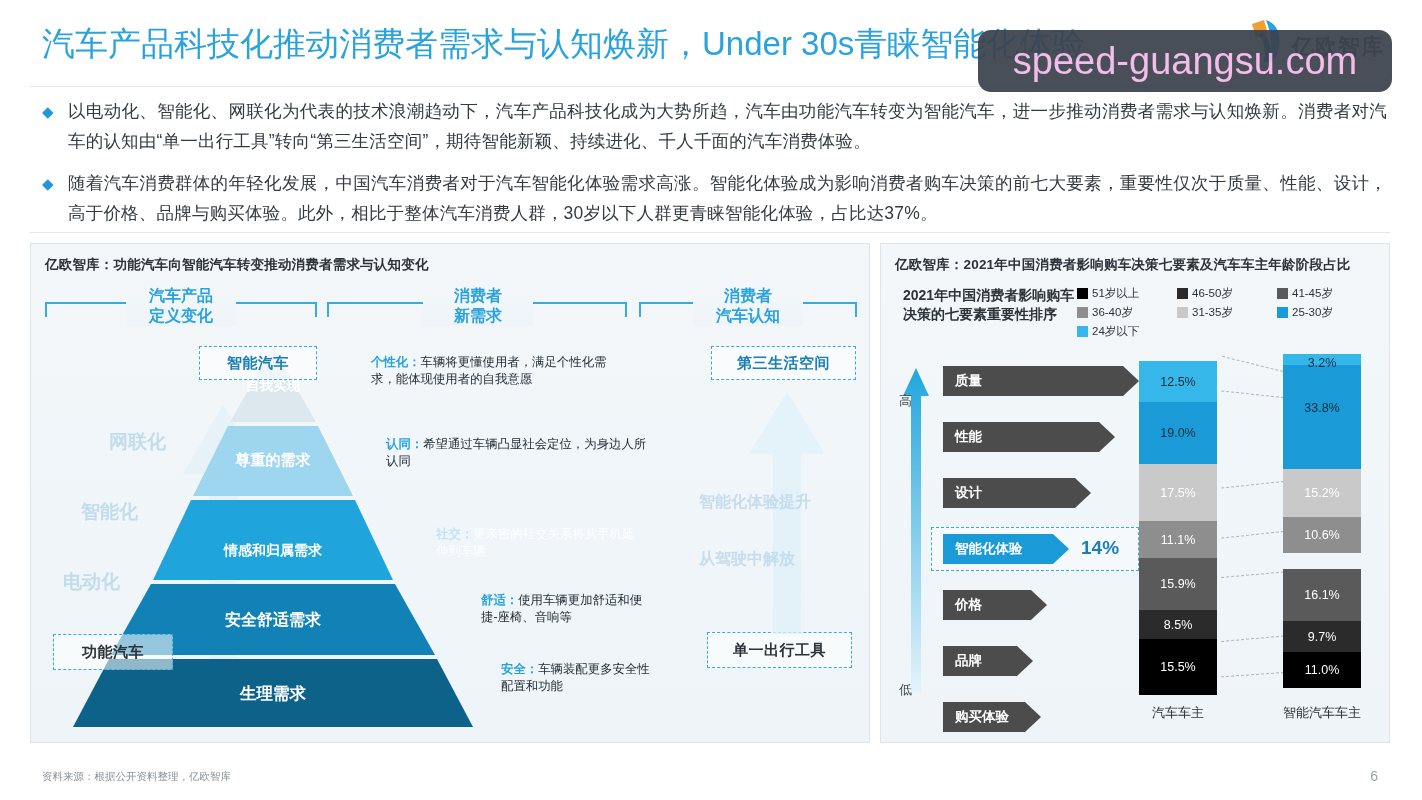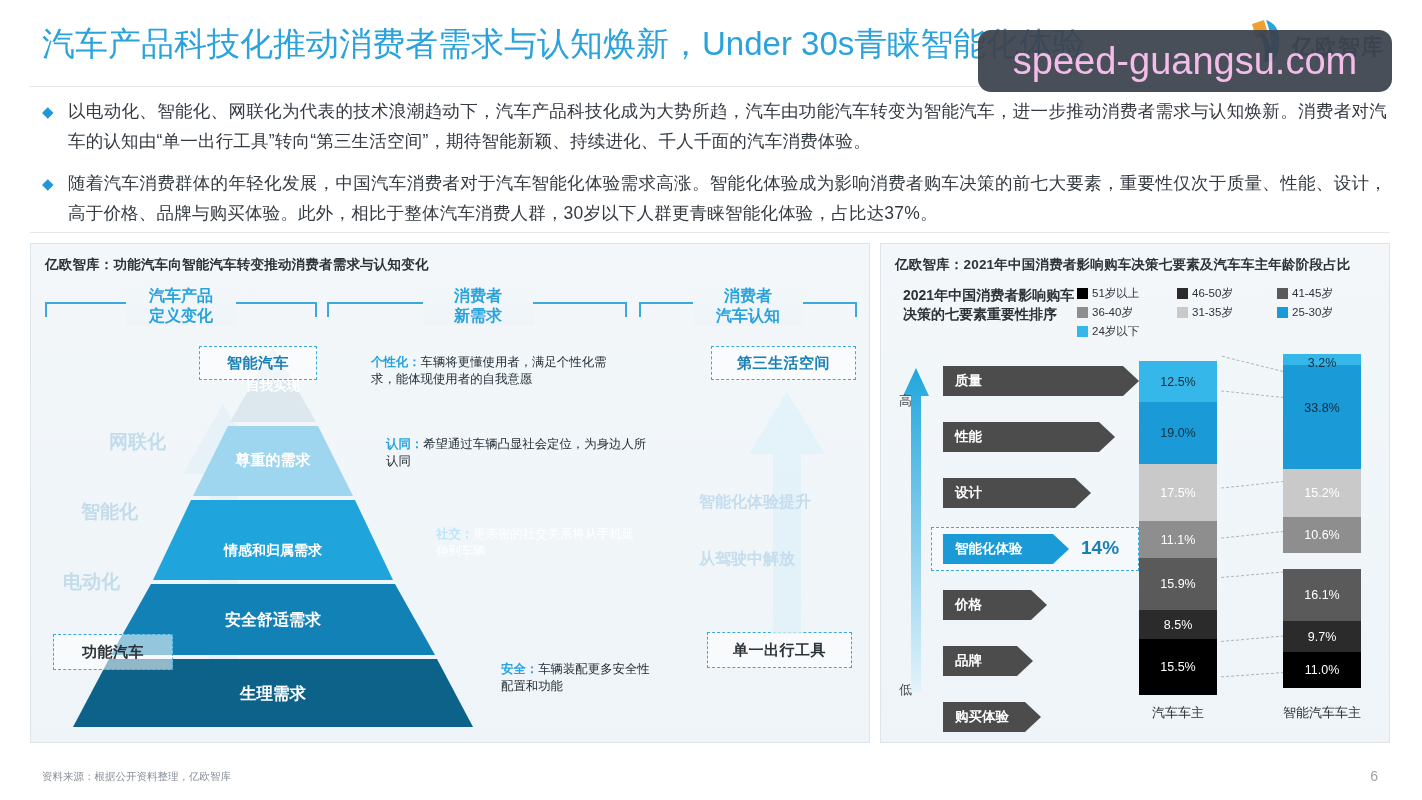"舒适：使用车辆更加舒适和便捷-座椅、音响等" div.note { html: none -> <div> <b>舒适</b><b>：</b><span>使用车辆更加舒适和便捷-座椅、音响等</span> </div> }
